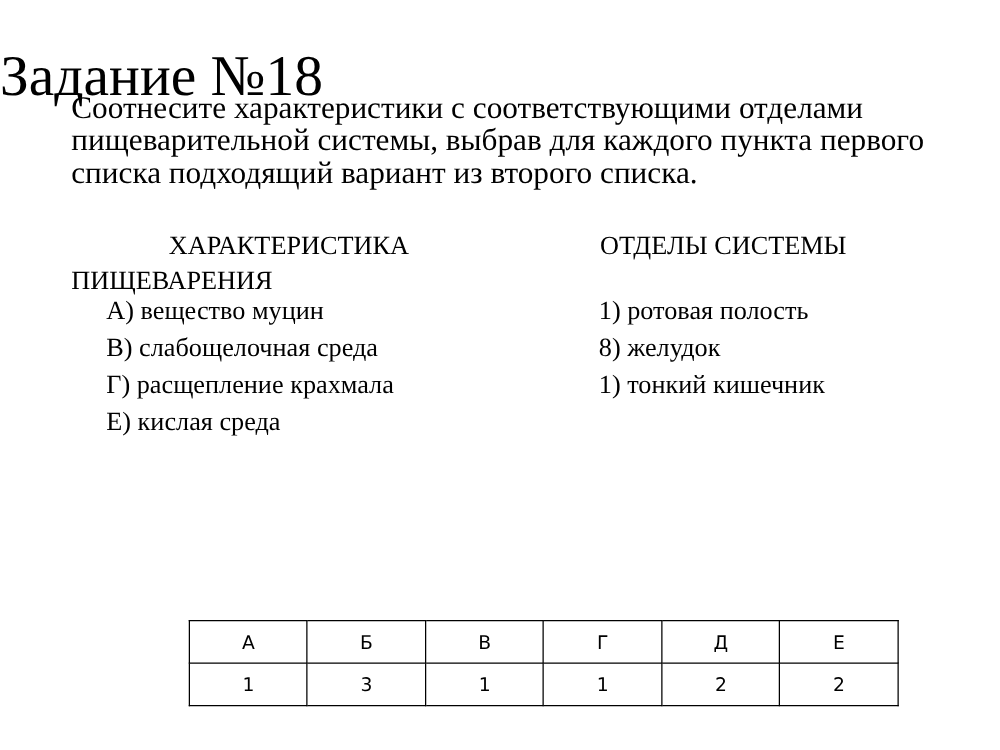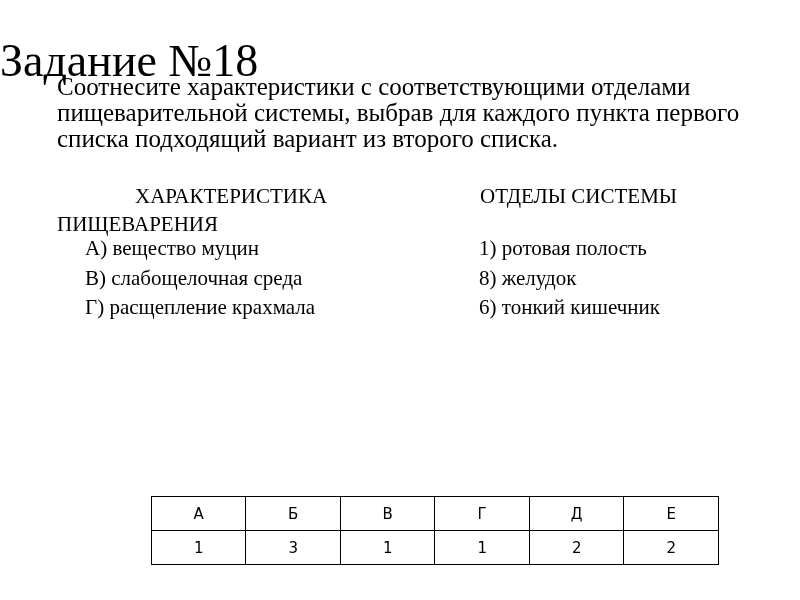"6) тонкий кишечник" div { text: 6 -> 1 }
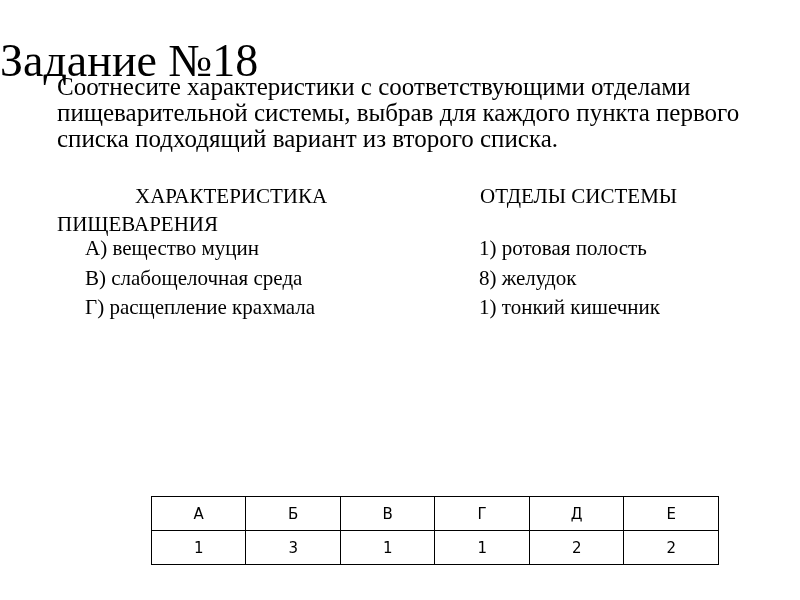"Е) кислая среда" div { html: none -> <div>Е) кислая среда</div> }
